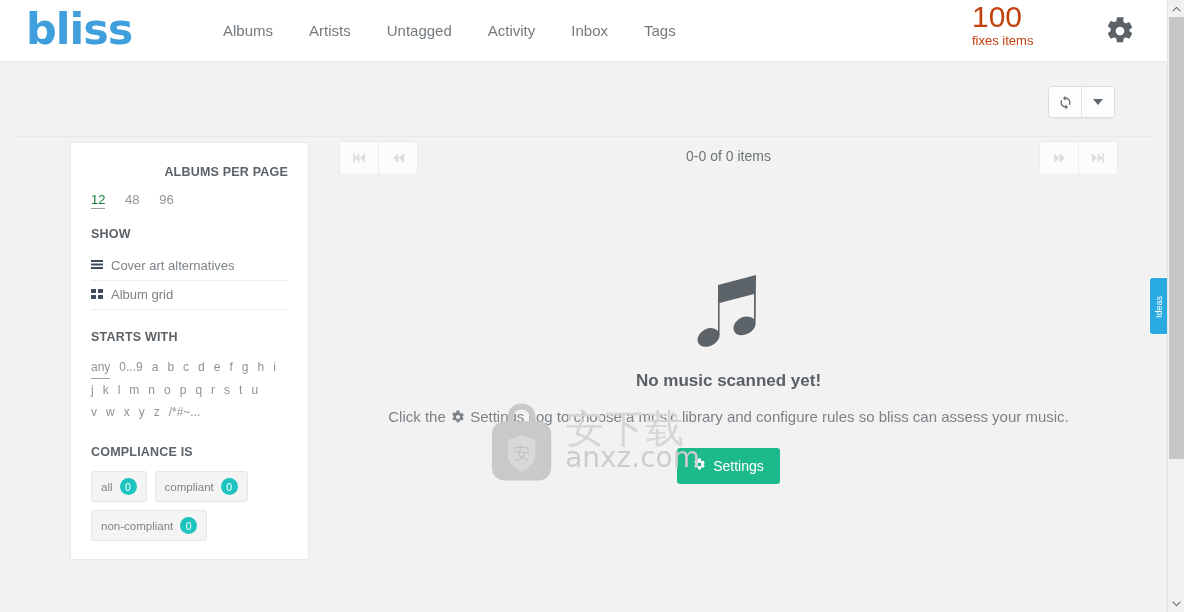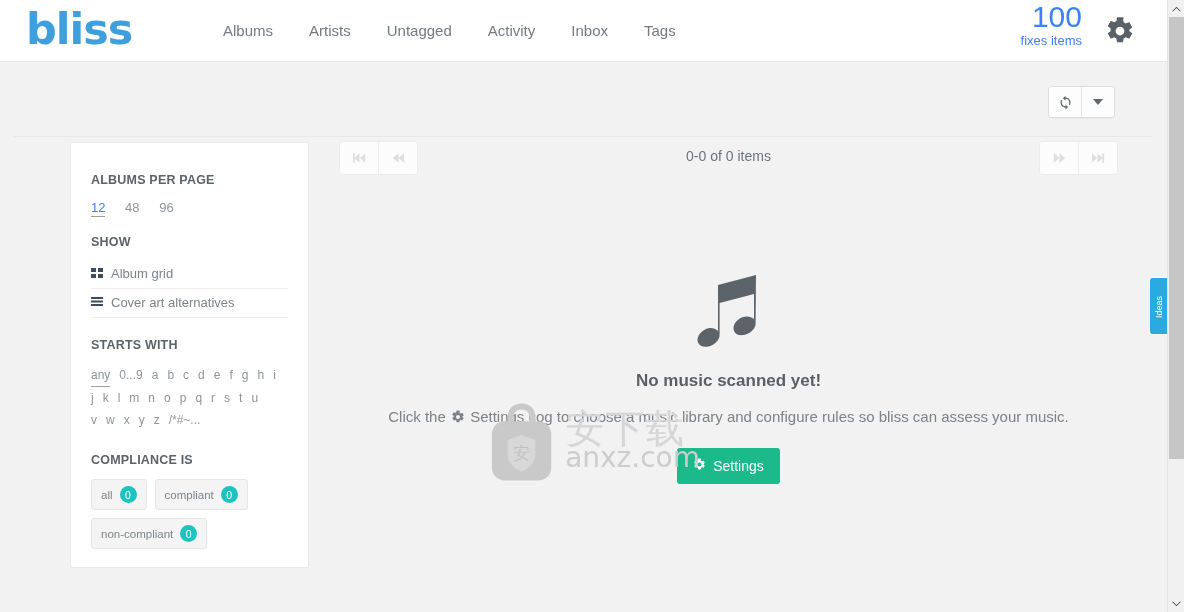"100" .fixes { color: #3b82f6 -> #c2410c; text-align: right -> left }
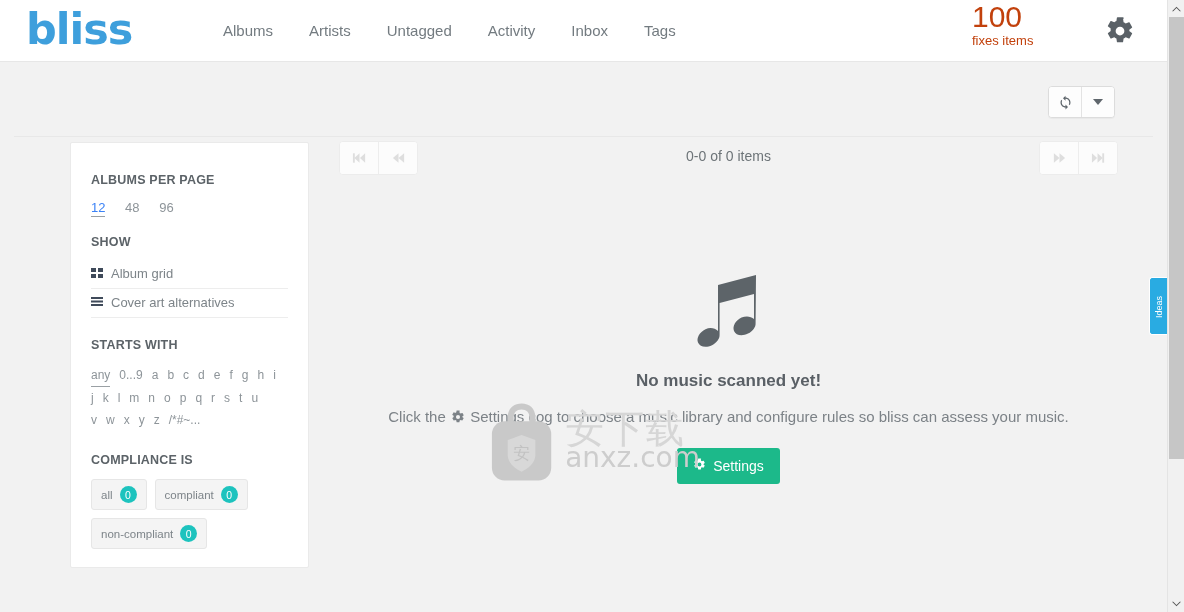"ALBUMS PER PAGE" .s-title.first { margin-top: 16px -> 8px; text-align: none -> right }
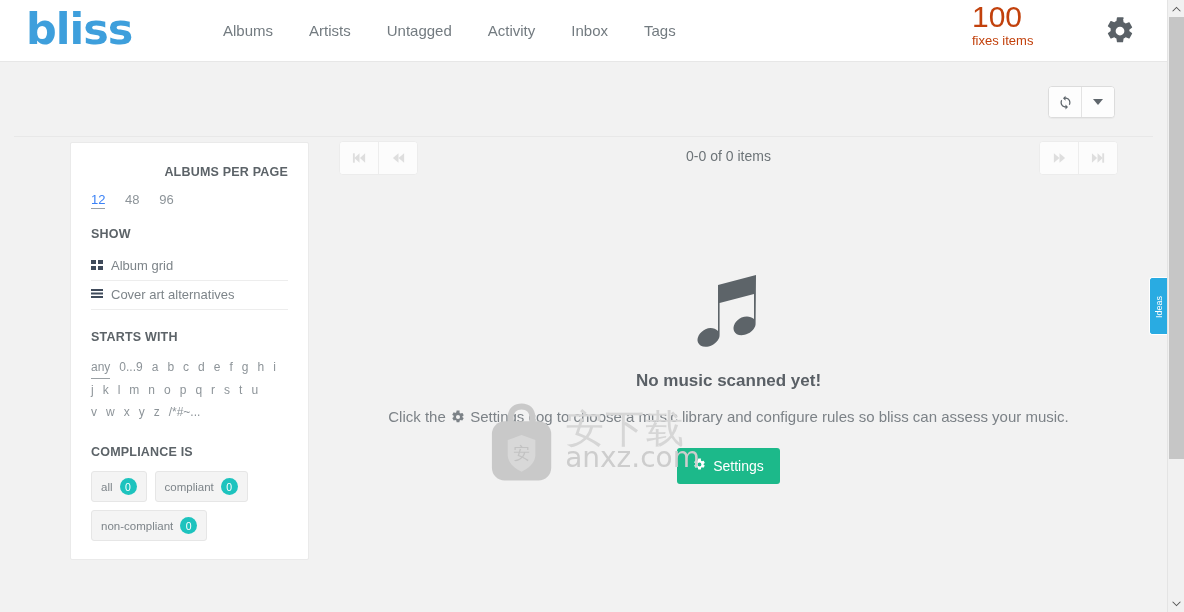"12" .perpage span.sel { color: #3b82f6 -> #15803d }
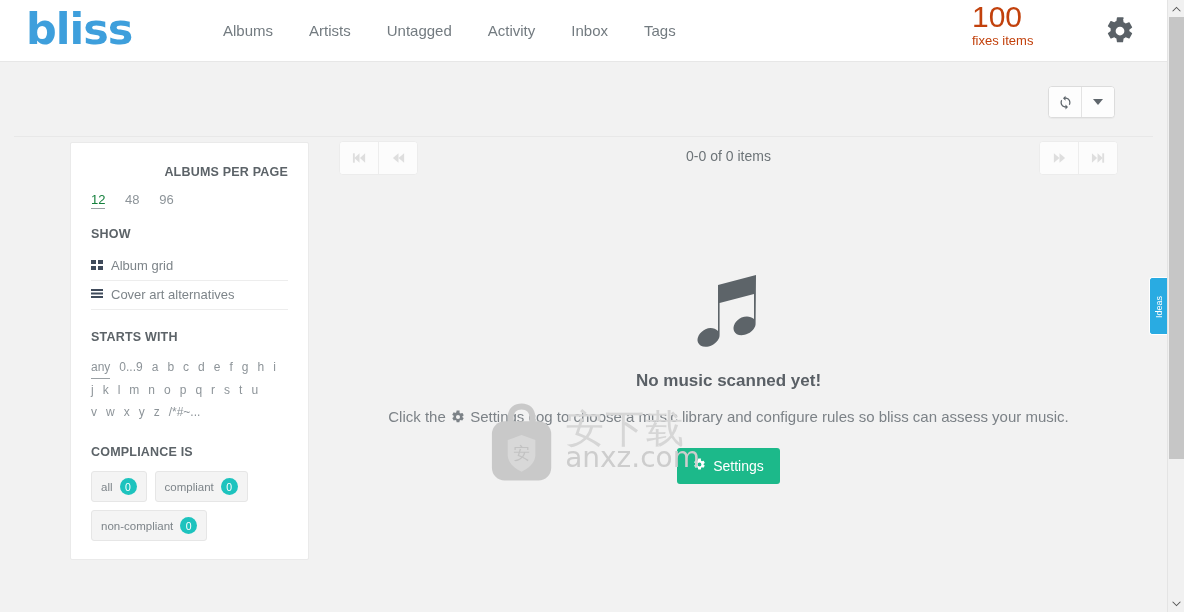"Album grid" div.show-row { order: before "Cover art alternatives" -> after "Cover art alternatives" }
